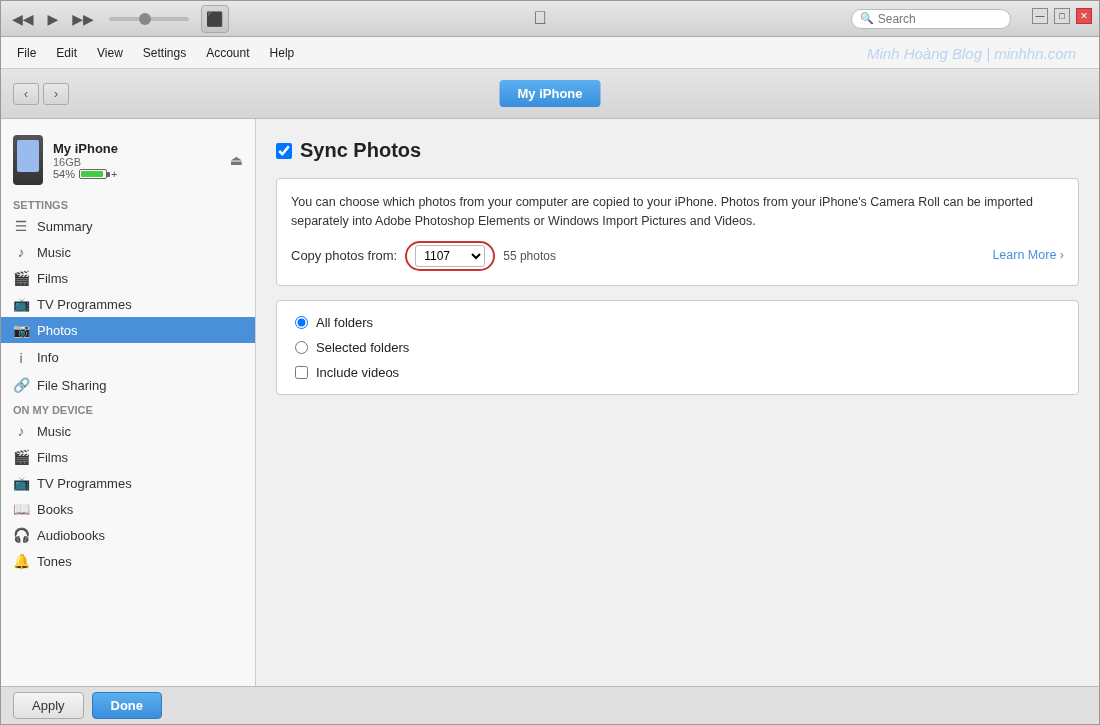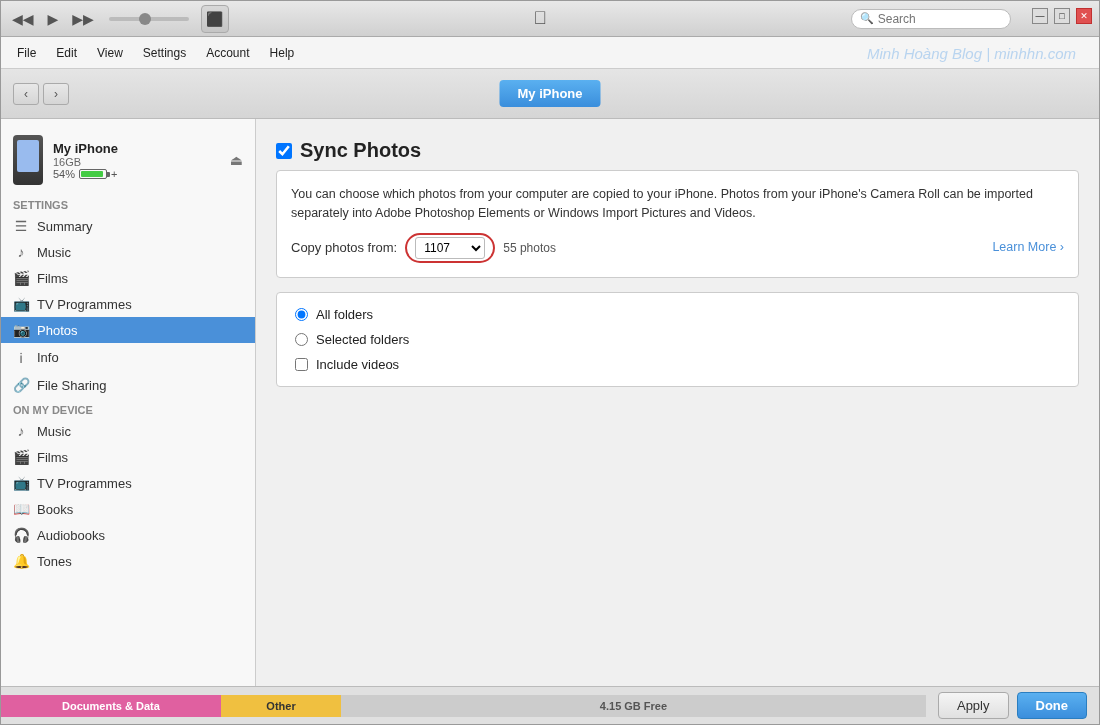"Sync Photos" .page-title { margin-bottom: 8px -> 16px }
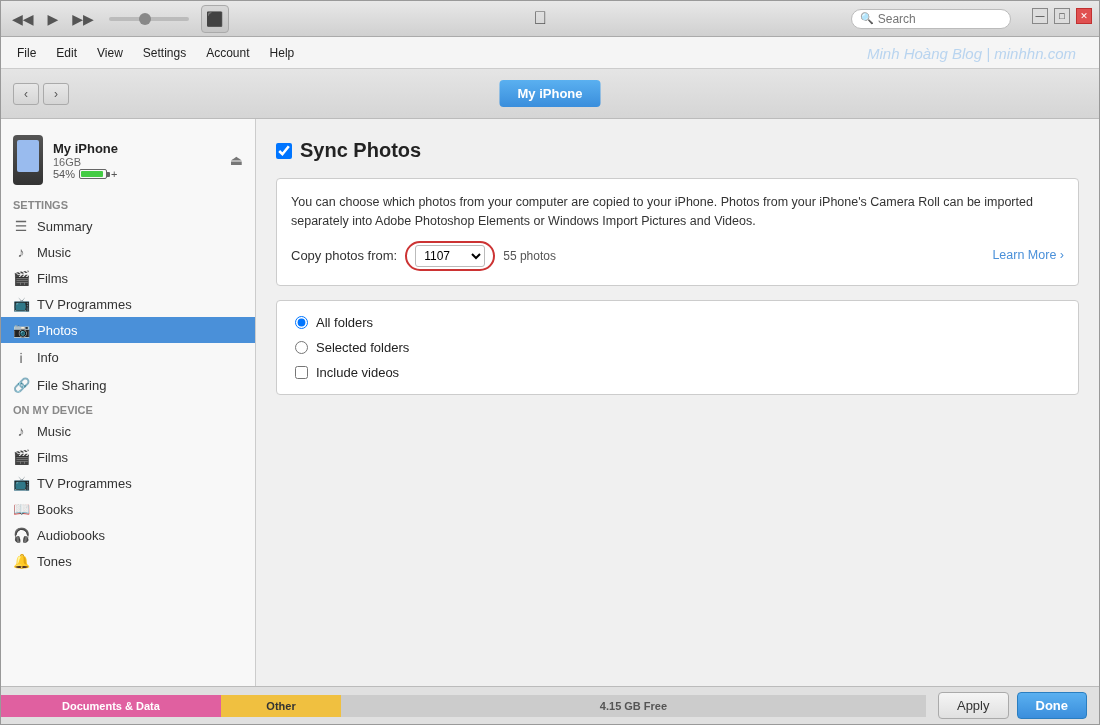"Documents & Data" div.storage-bar { html: <div> <div> <span>Documents &amp; Data</span> </div> <div> <span>Other</span> </div> <div> <span>4.15 GB Free</span> </div> </div> -> none }
